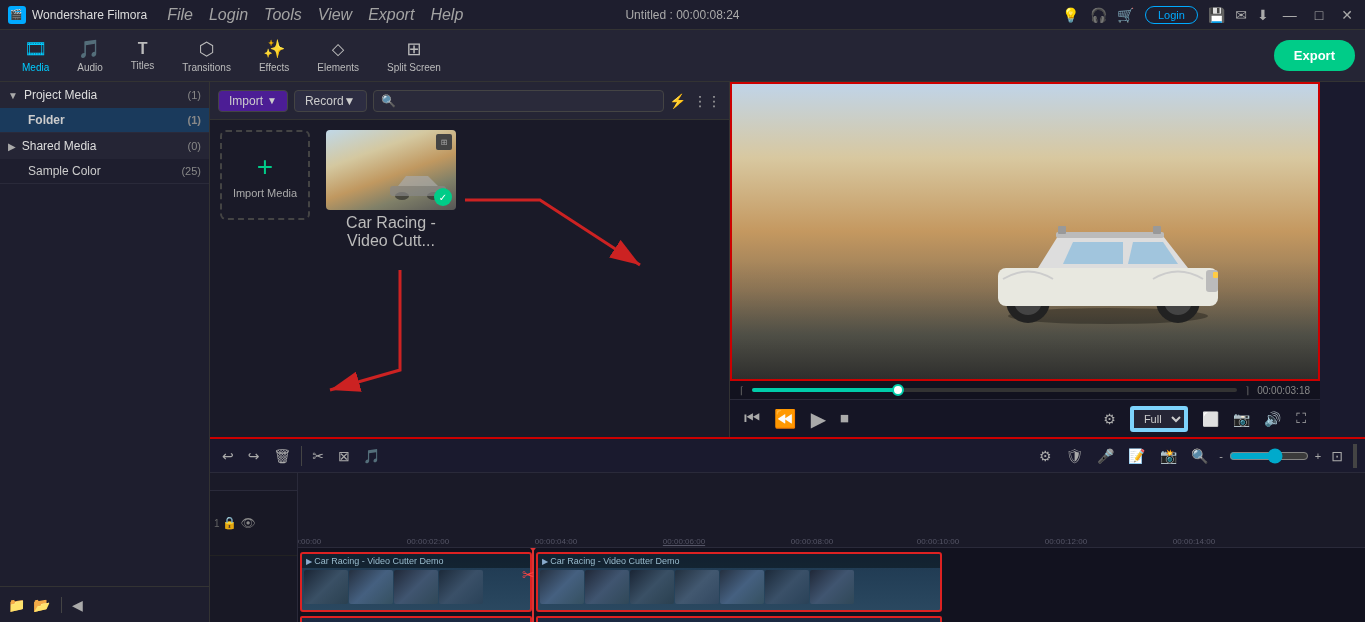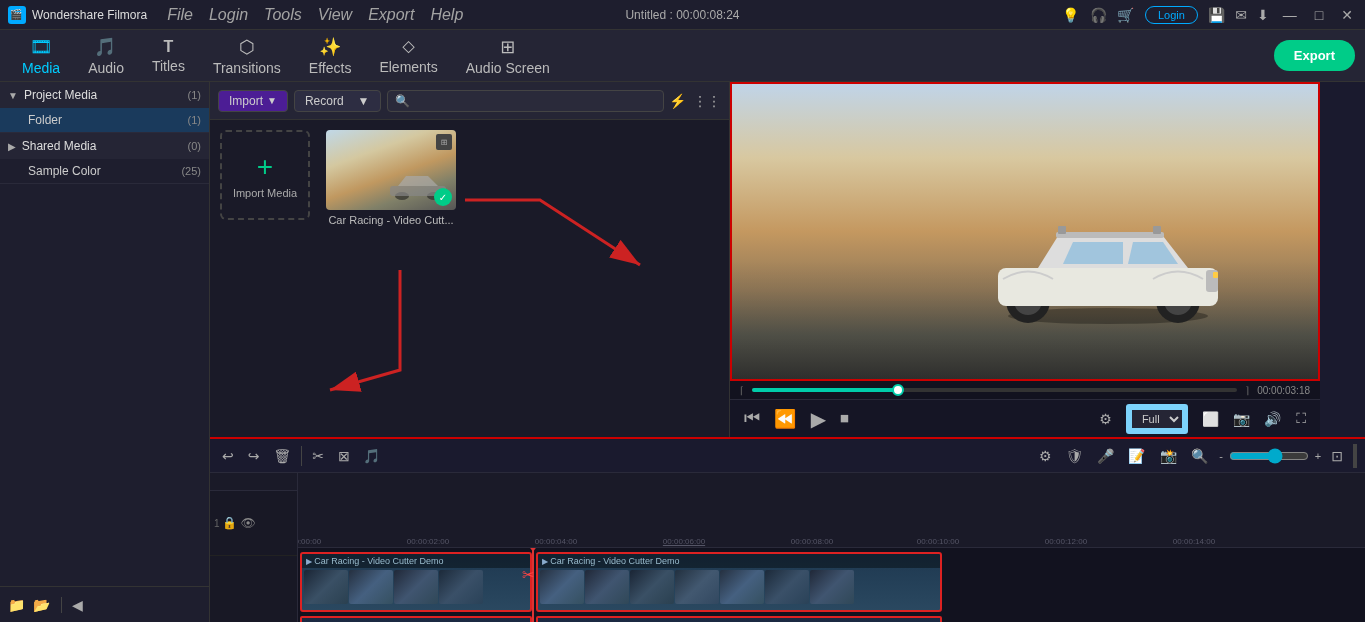"Media" .toolbar-item .tb-label { font-size: 14px -> 10px }
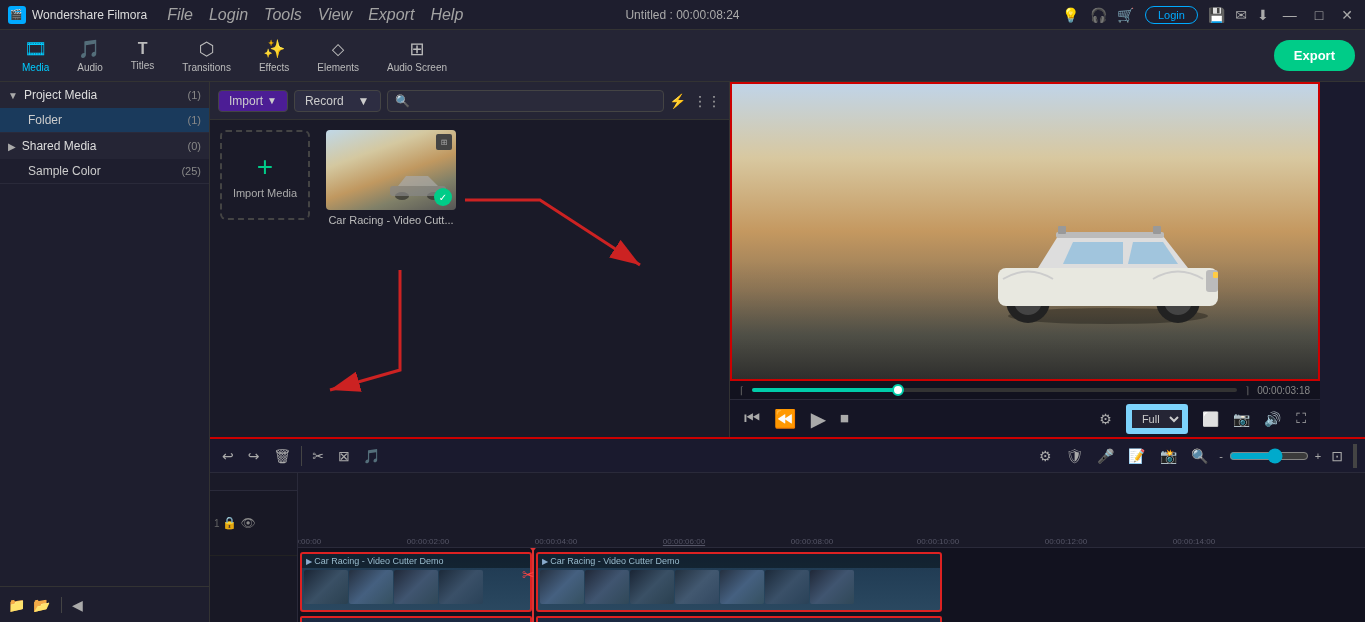"Audio Screen" span.tb-label { text: Audio -> Split }
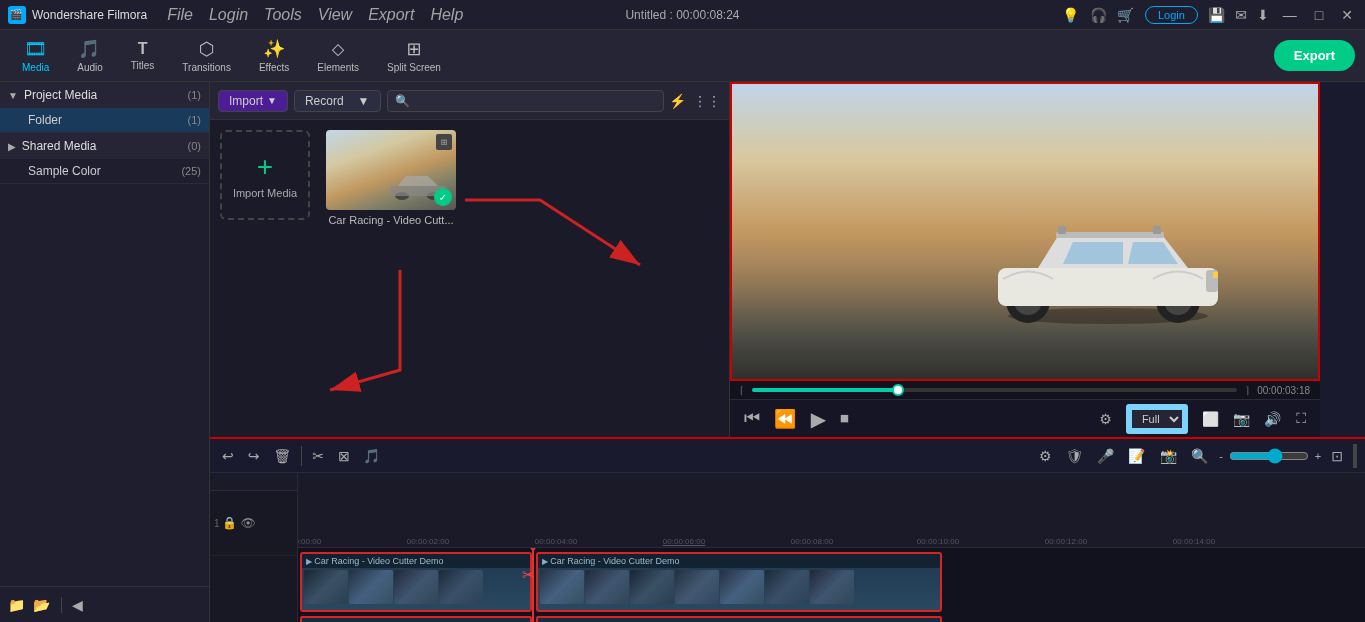"Record" .record-btn { gap: 14px -> 0 }
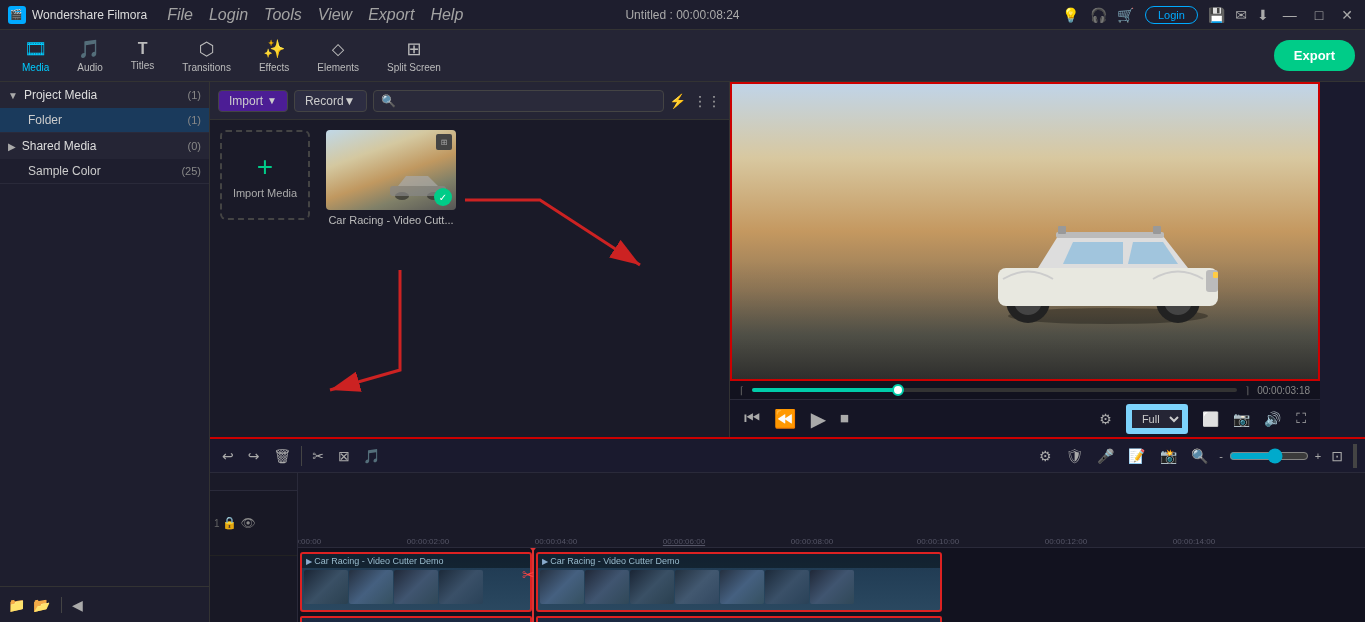"Folder" .tree-child.selected { font-weight: none -> bold }
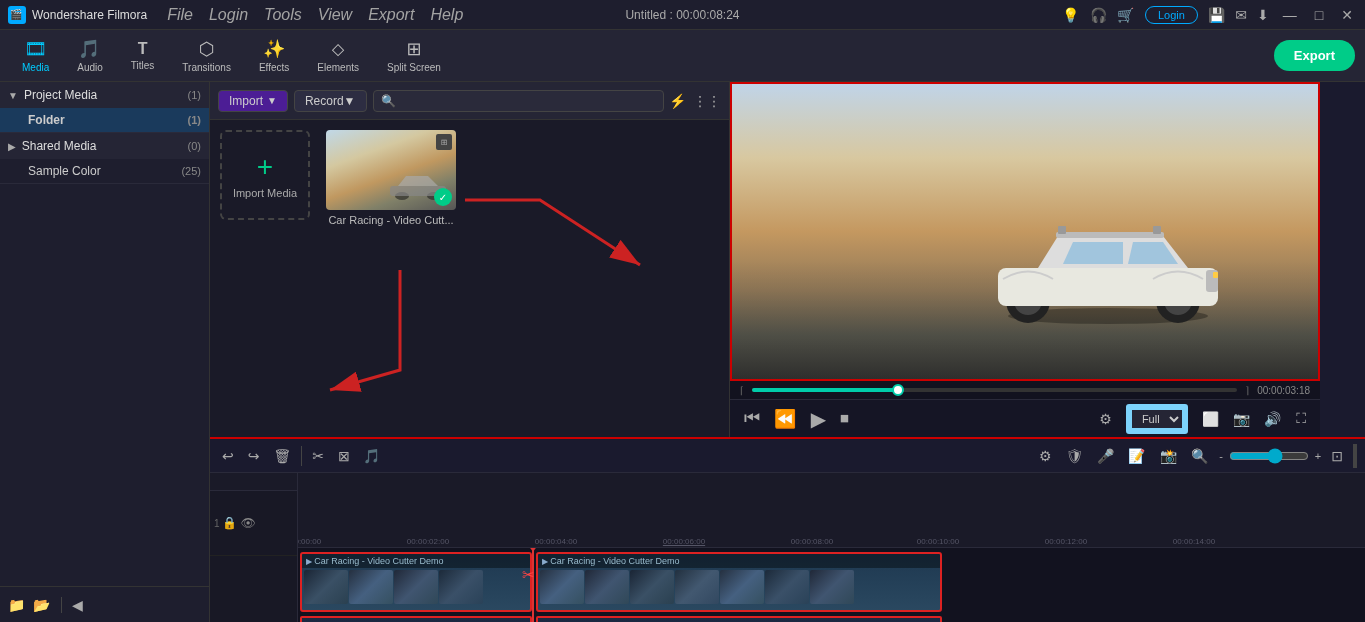"Car Racing - Video Cutt..." .media-name { font-size: 11px -> 16px }
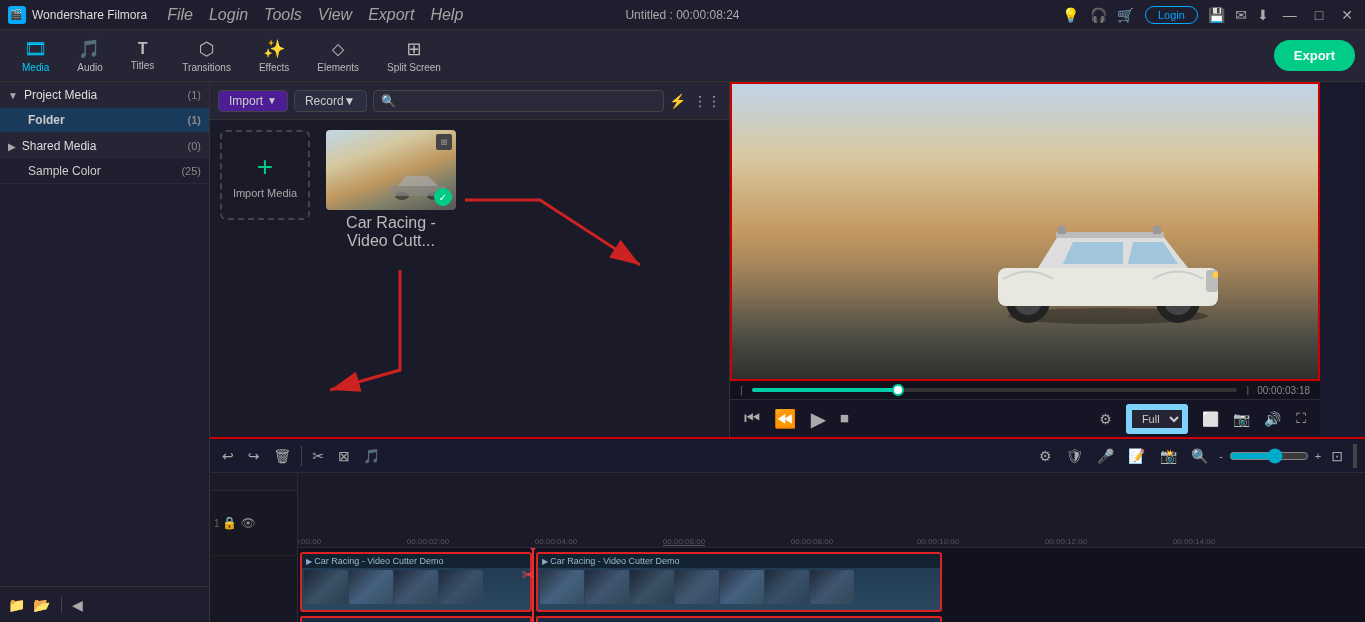"Full" .zoom-select { border: 6px solid #7dd3fc -> 4px solid #7dd3fc }
